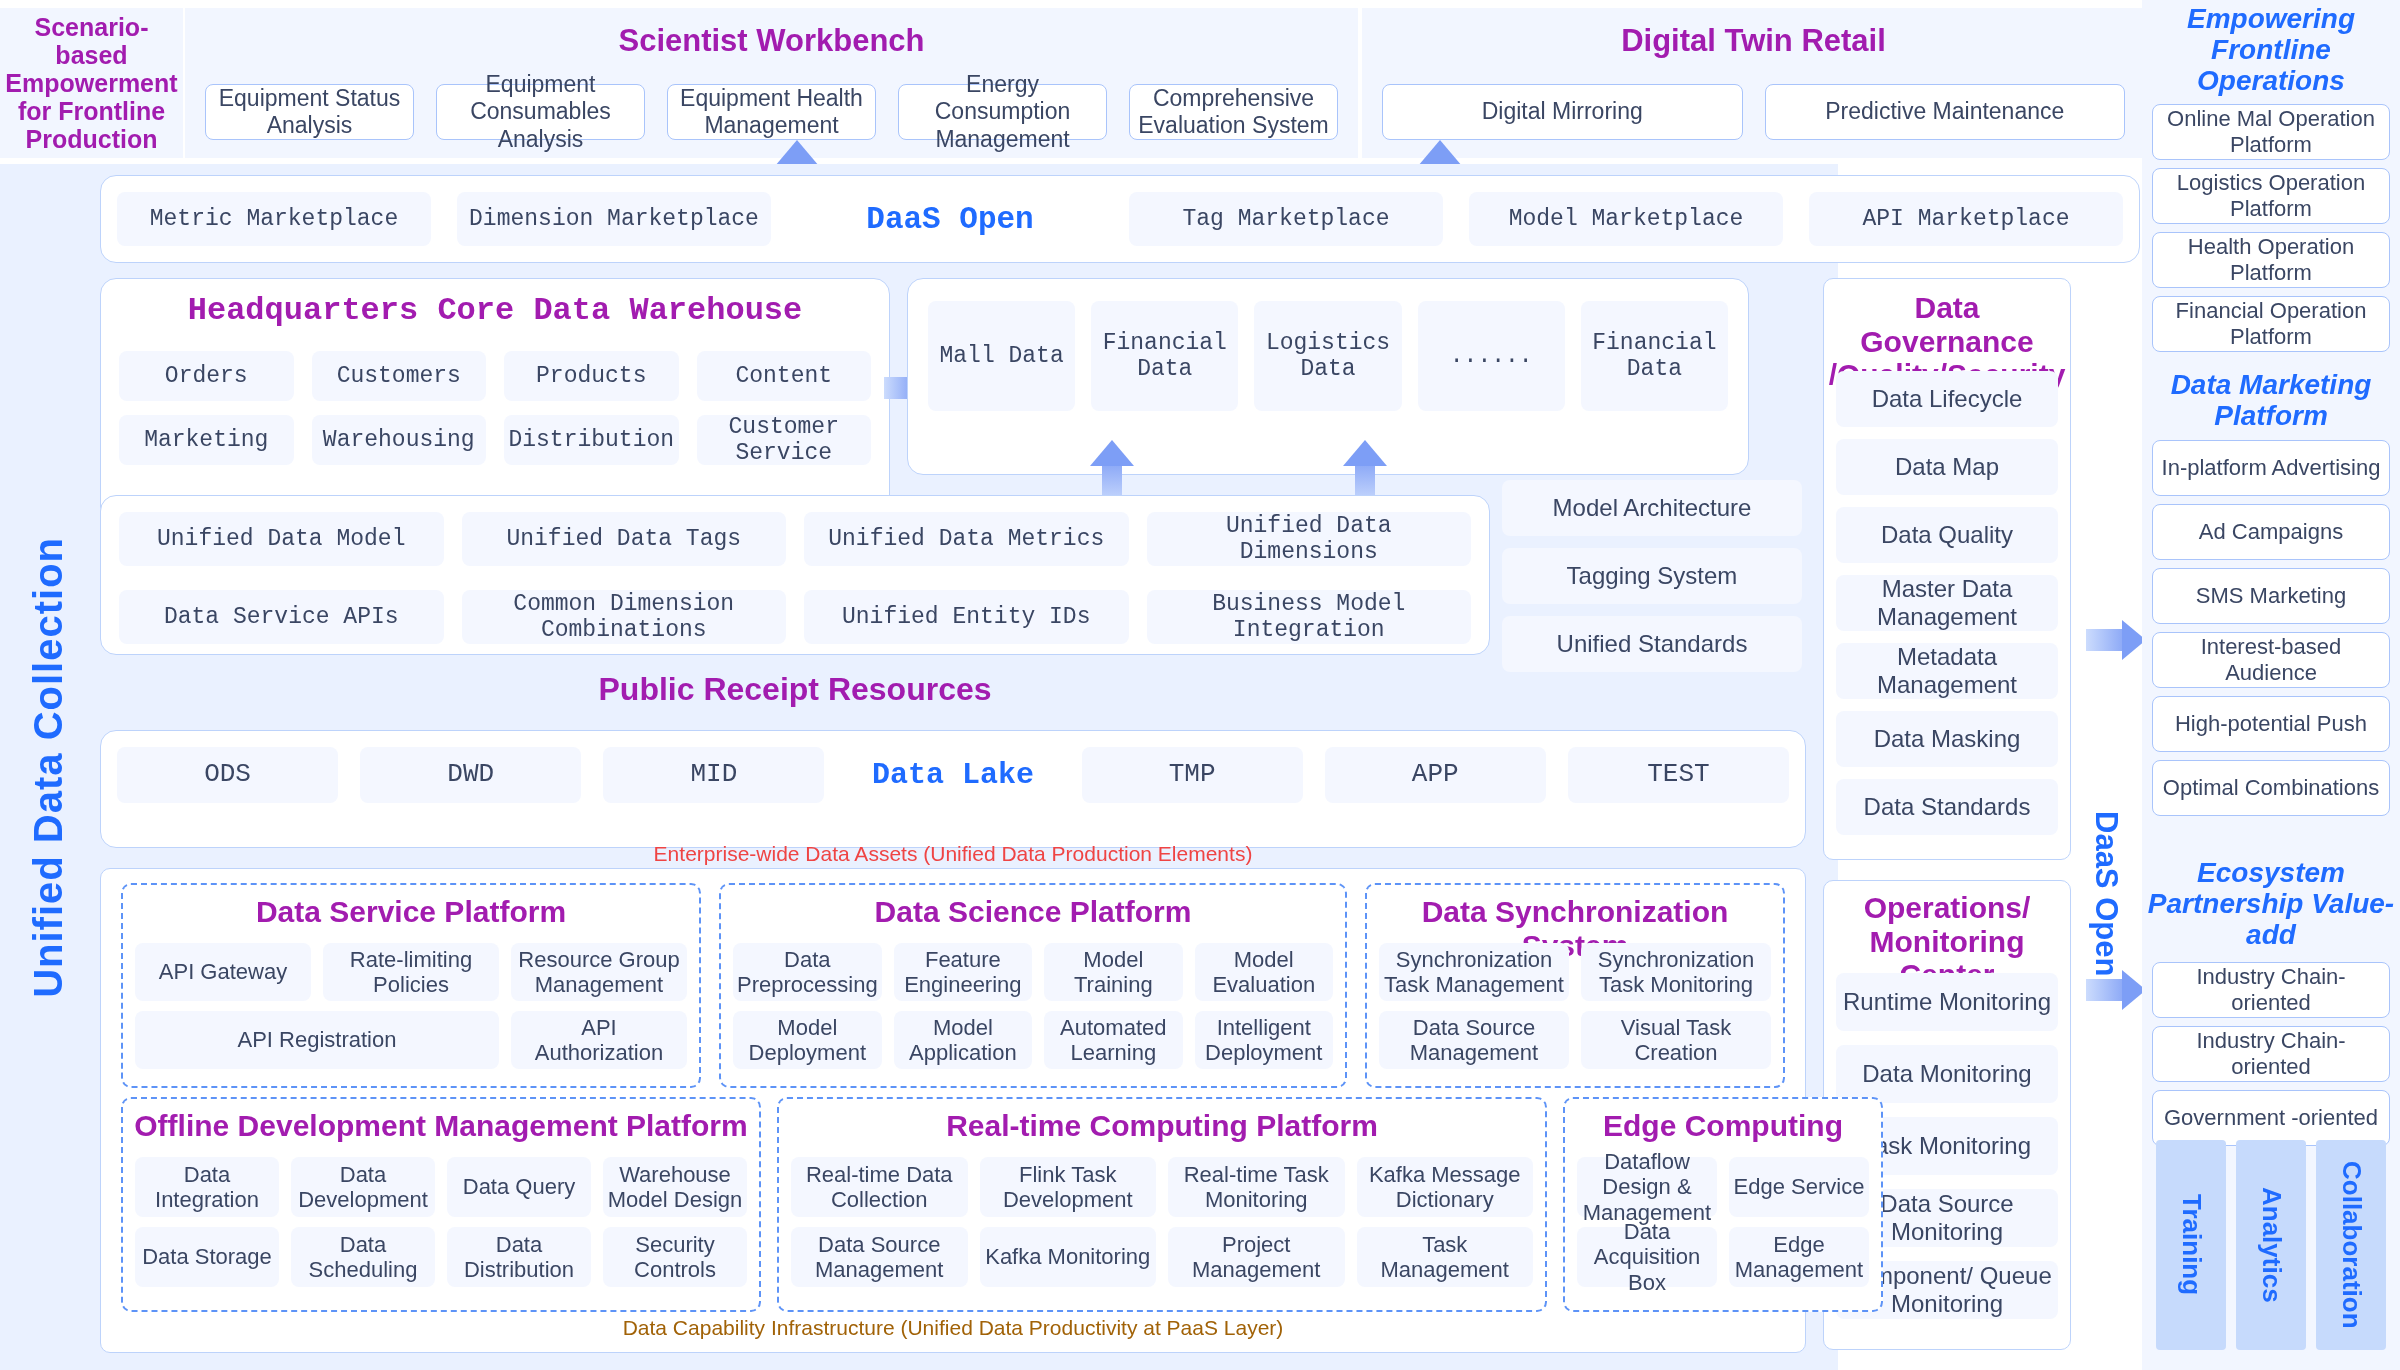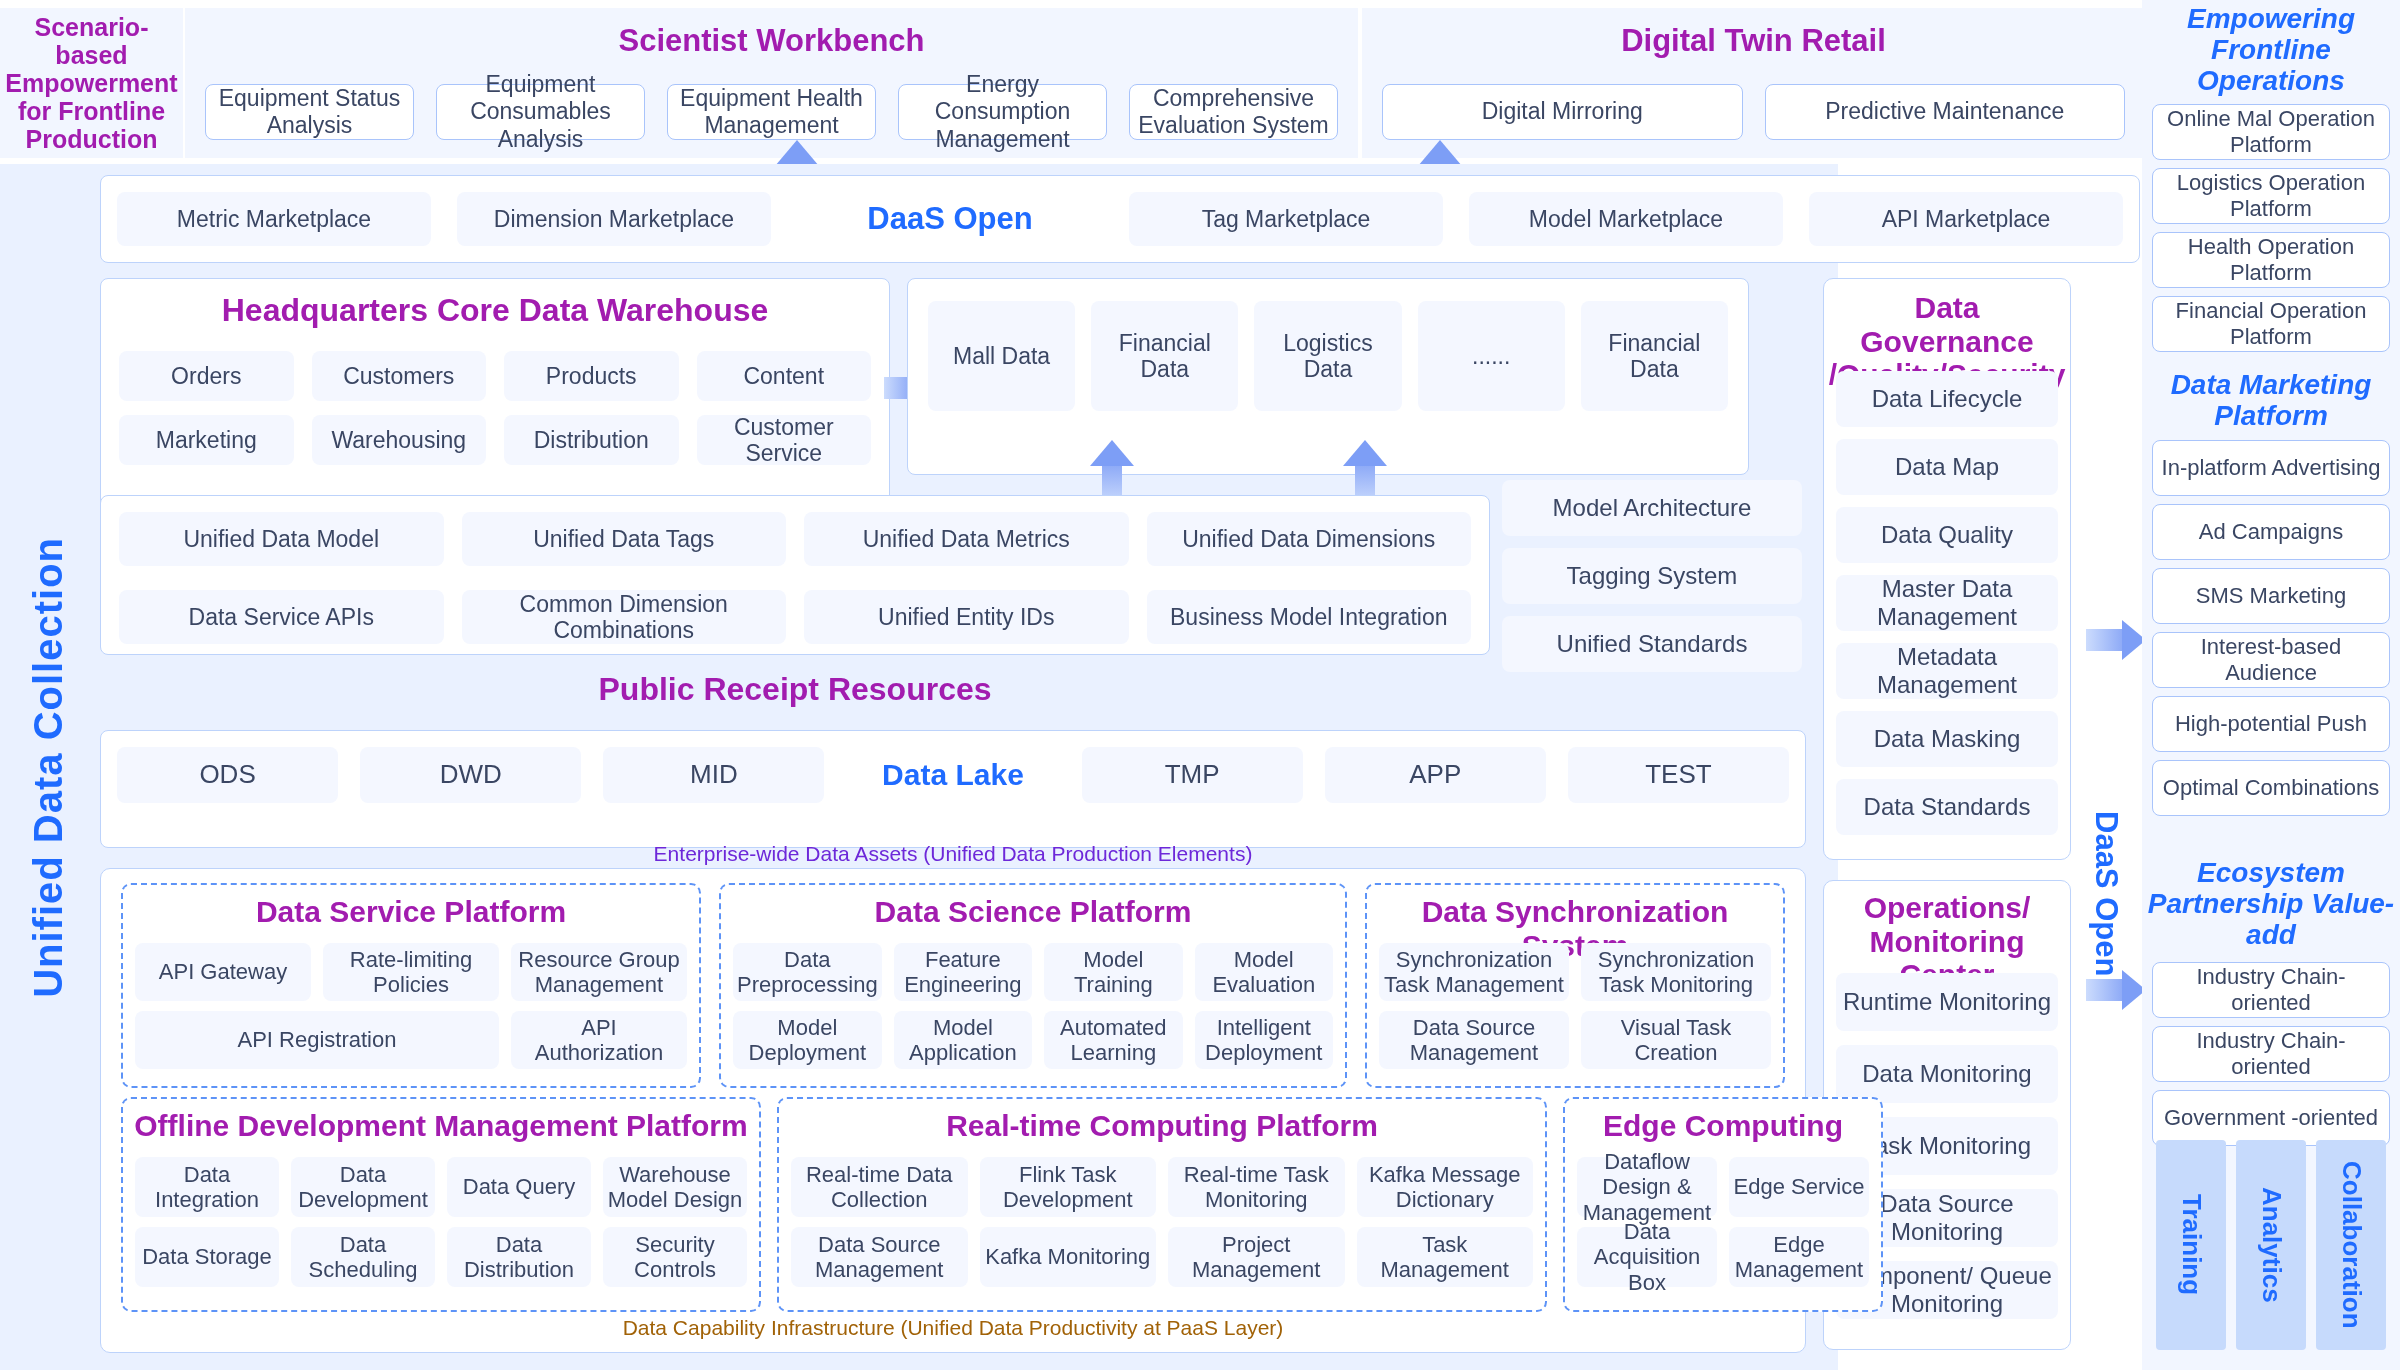"Metric Marketplace" .panel { border-radius: 8px -> 16px; font-family: none -> Liberation Mono, monospace }
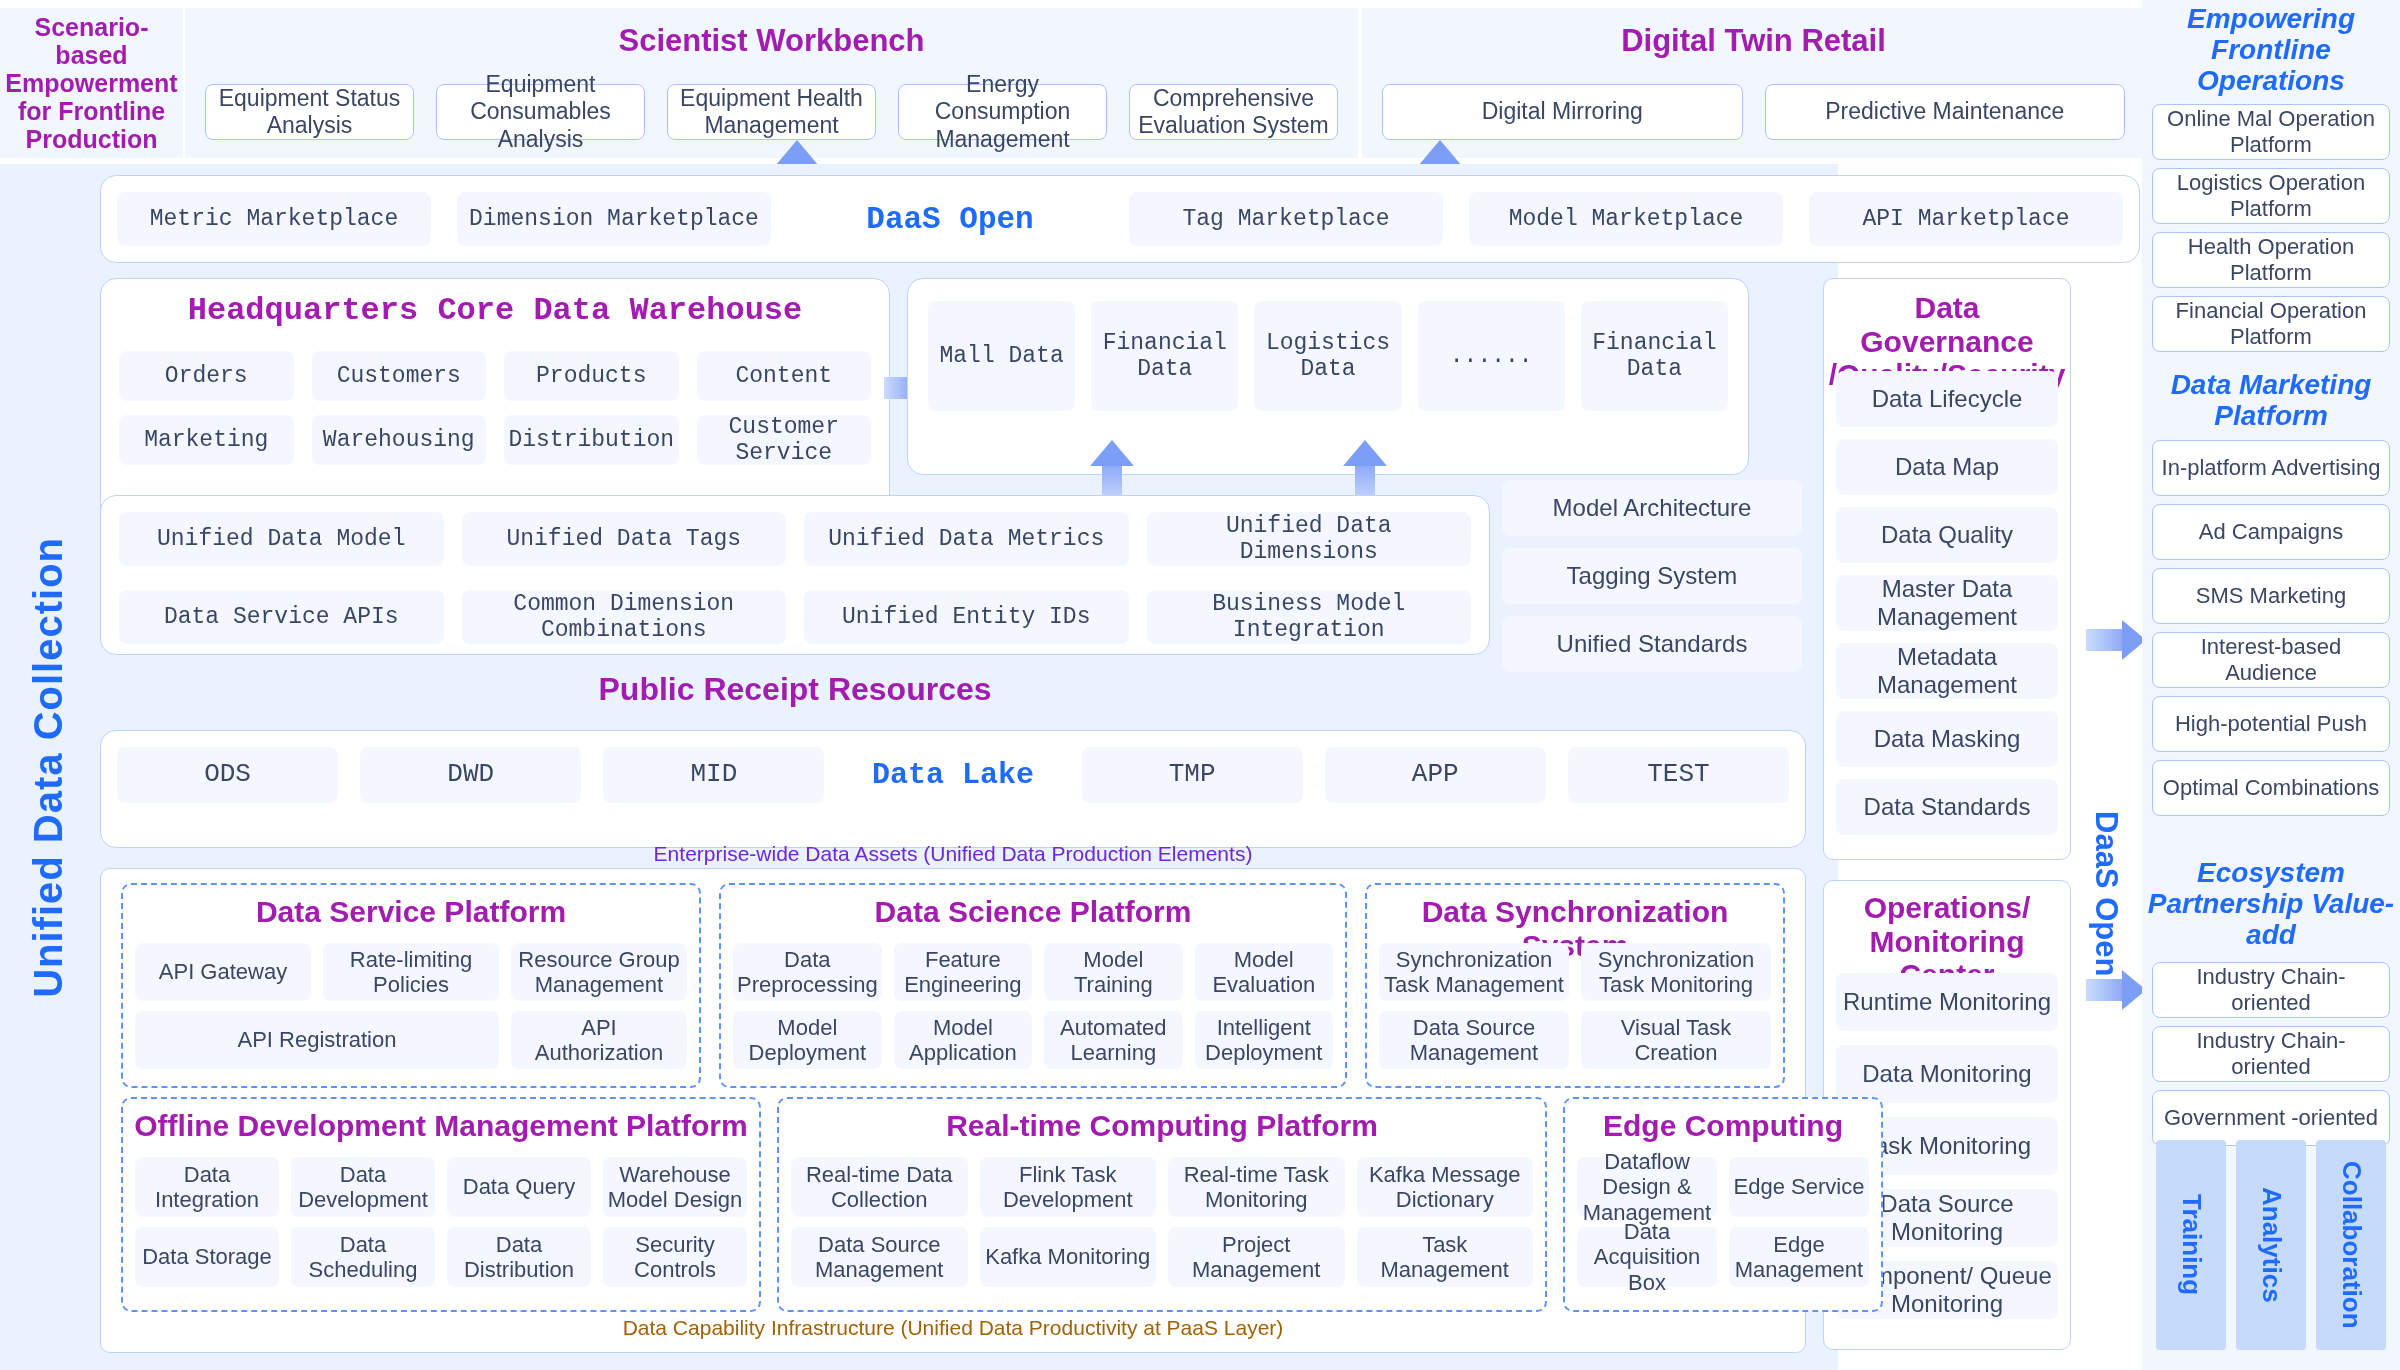"Enterprise-wide Data Assets (Unified" #lake-cap { color: #6d28d9 -> #ef4444 }
